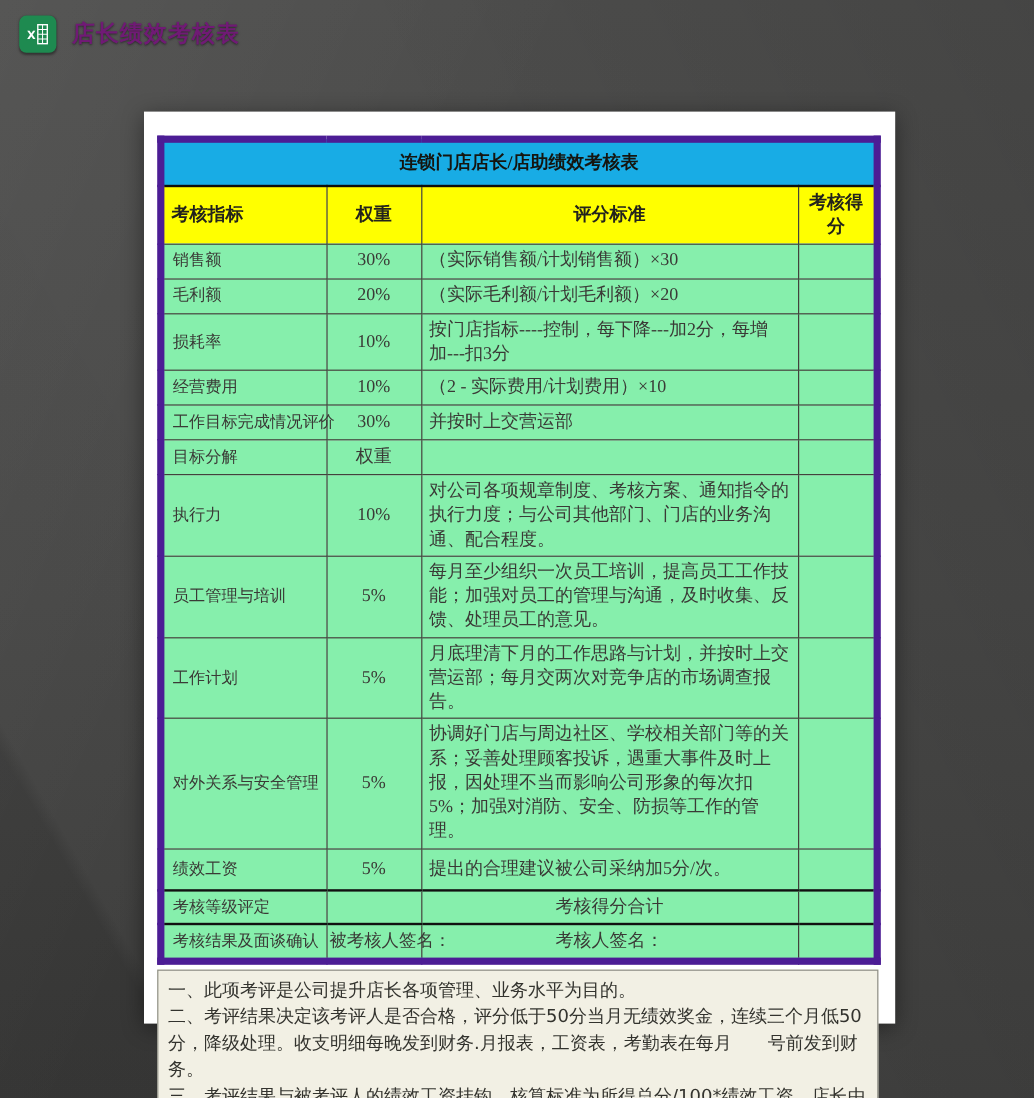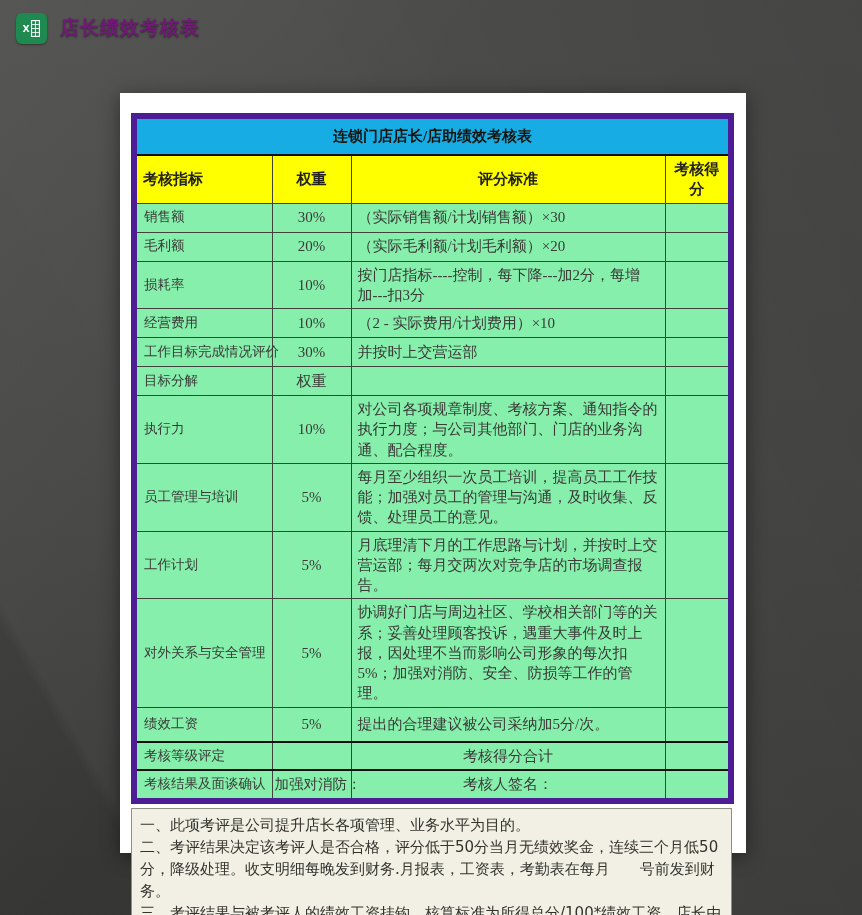"加强对消防：" td.sign-left { text: 加强对消防 -> 被考核人签名 }
